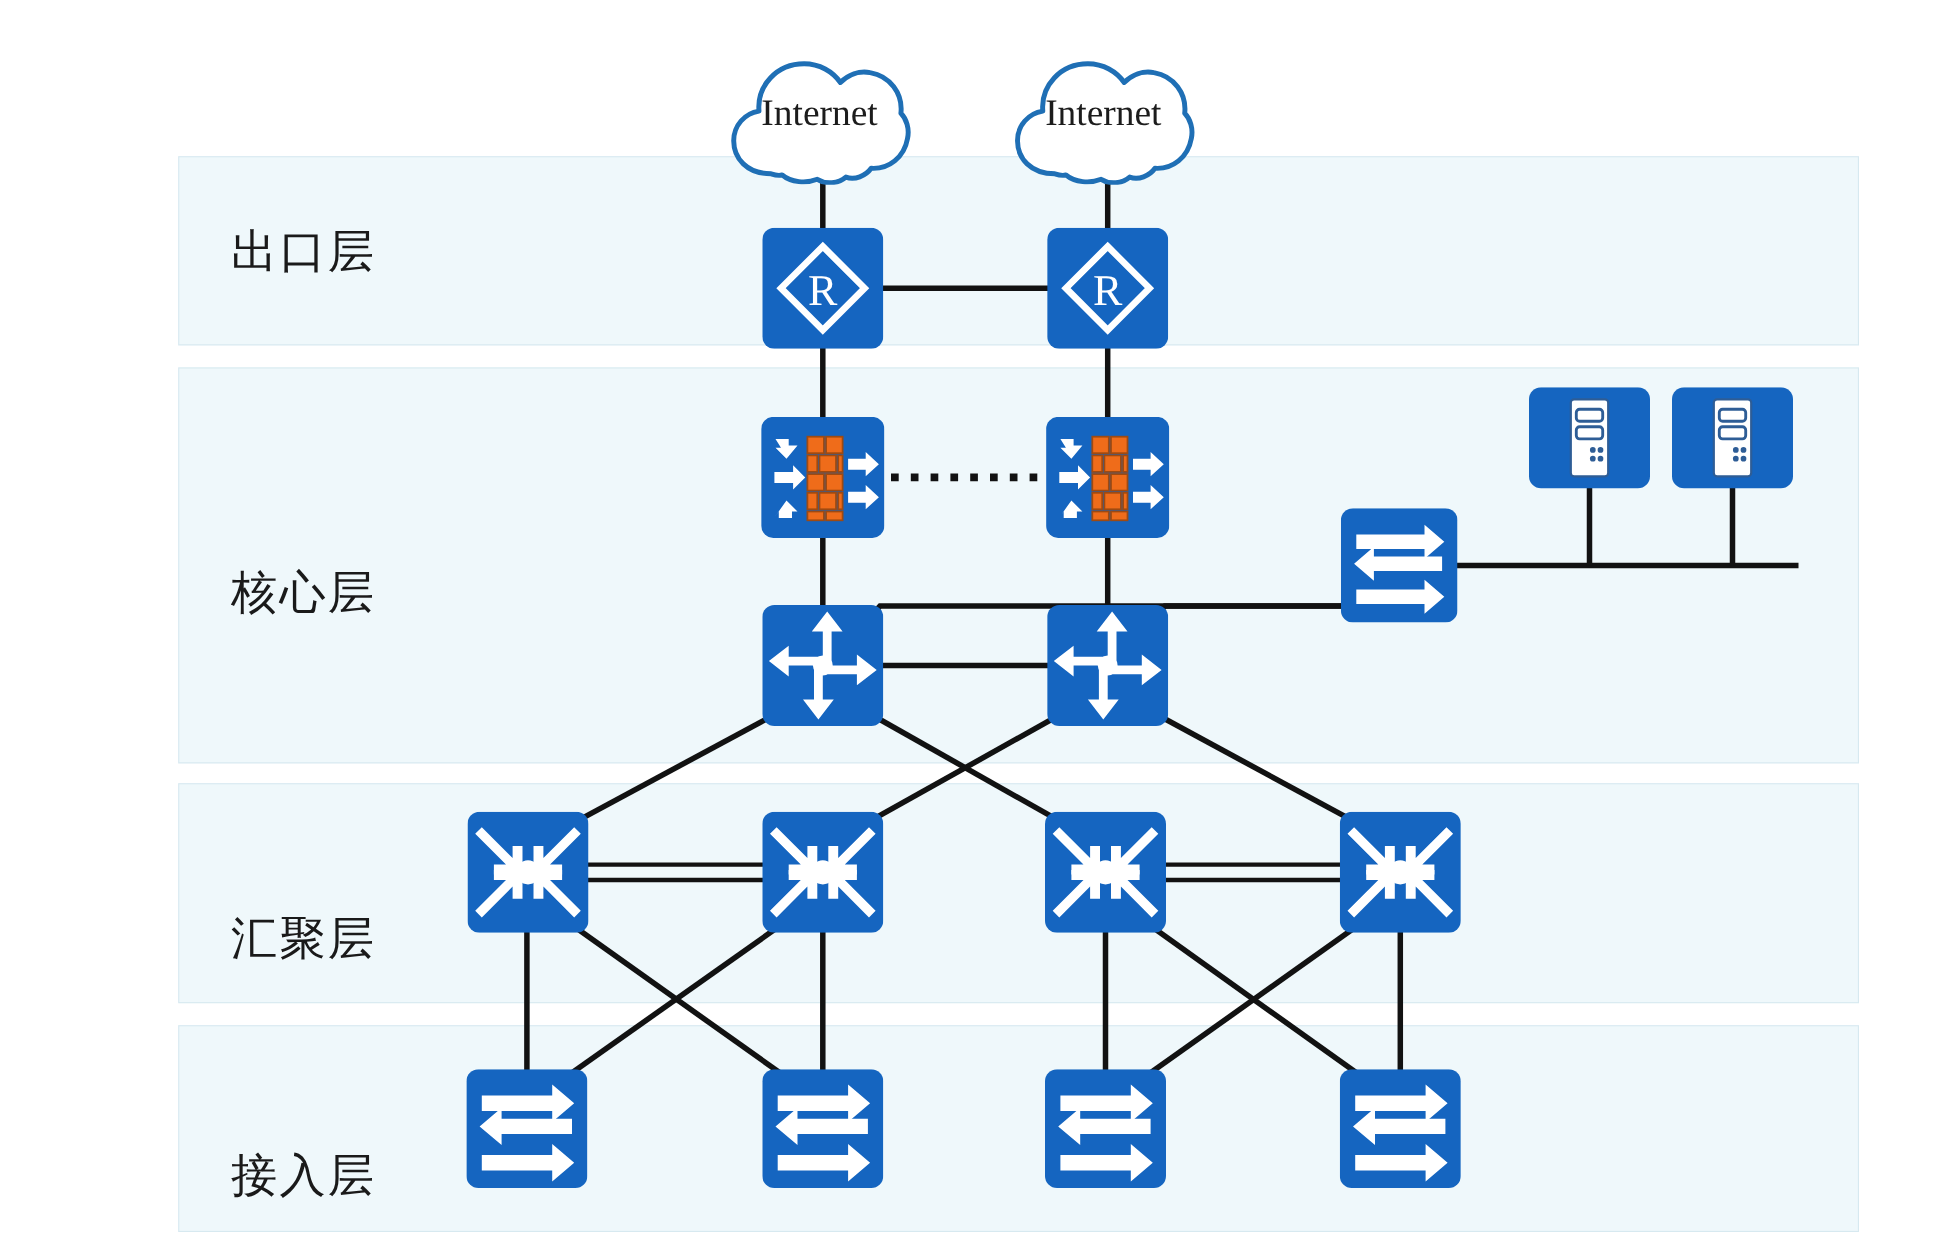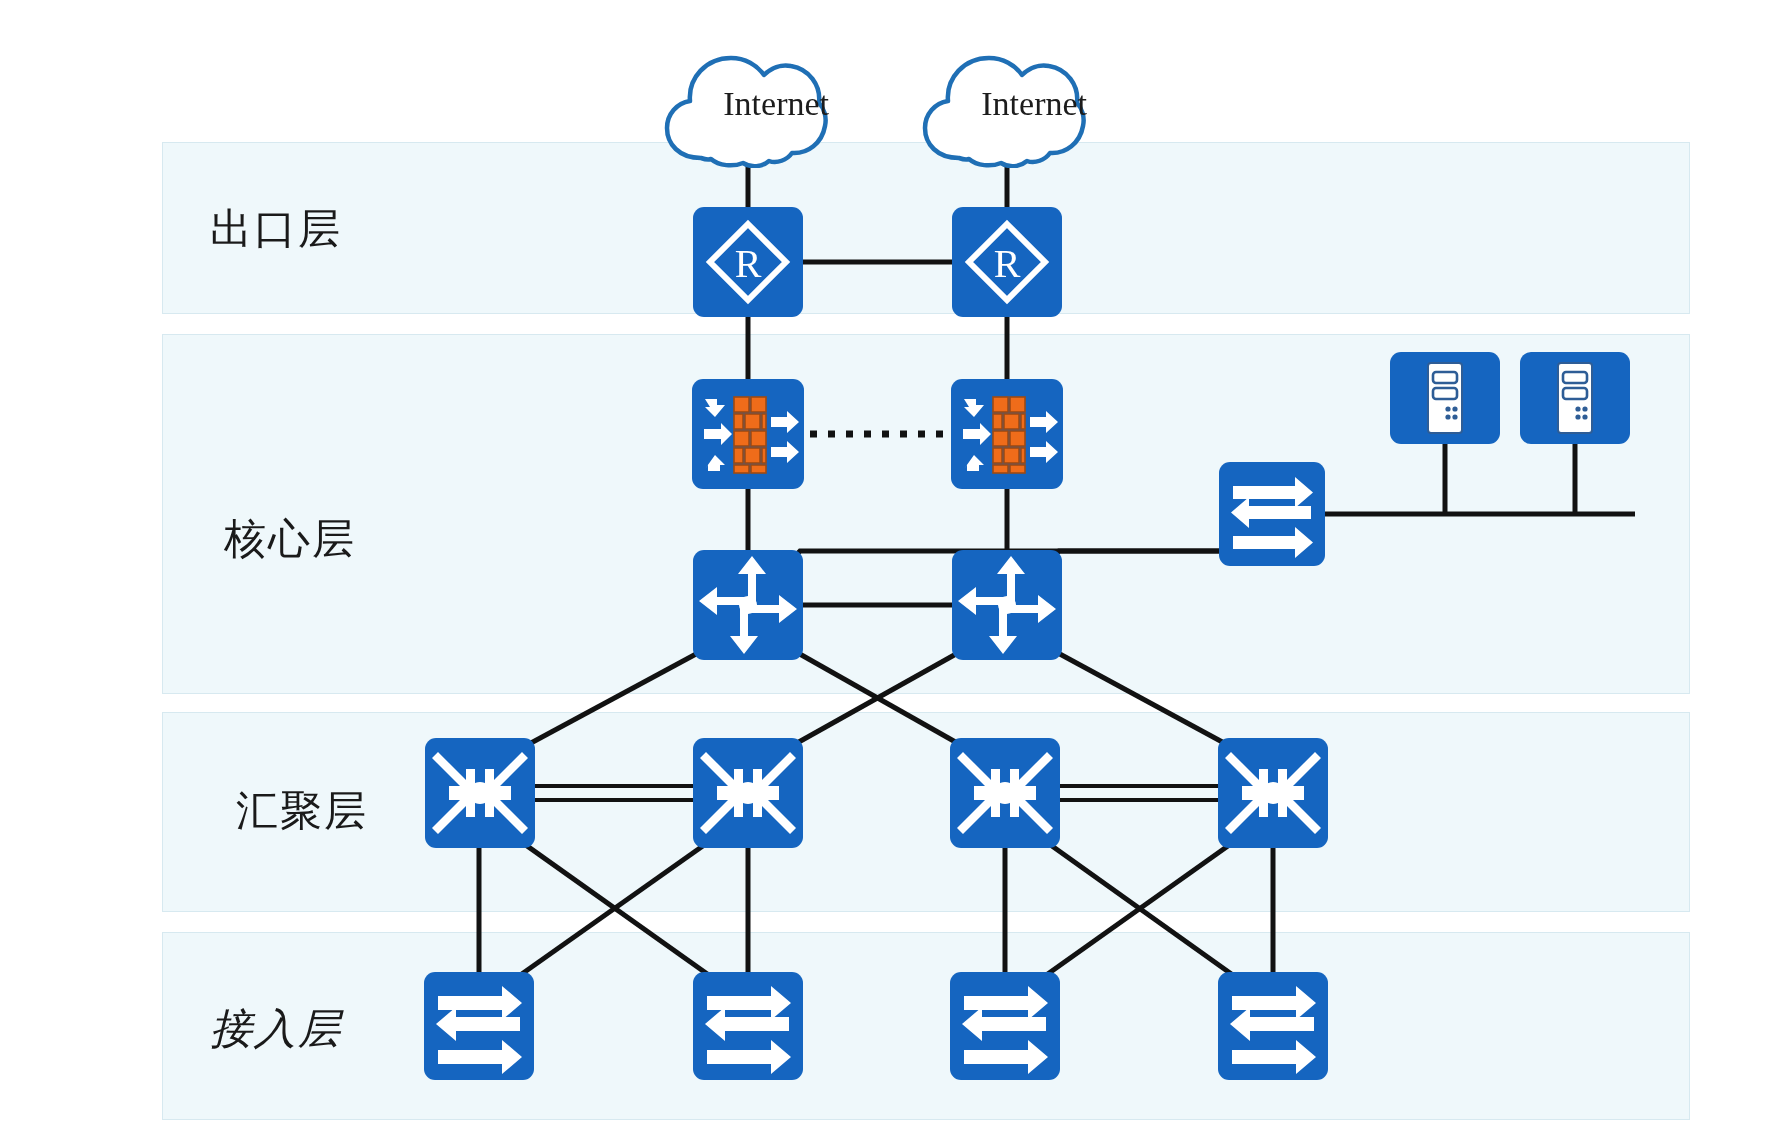"Internet" .cloud-label { text-align: right -> center }
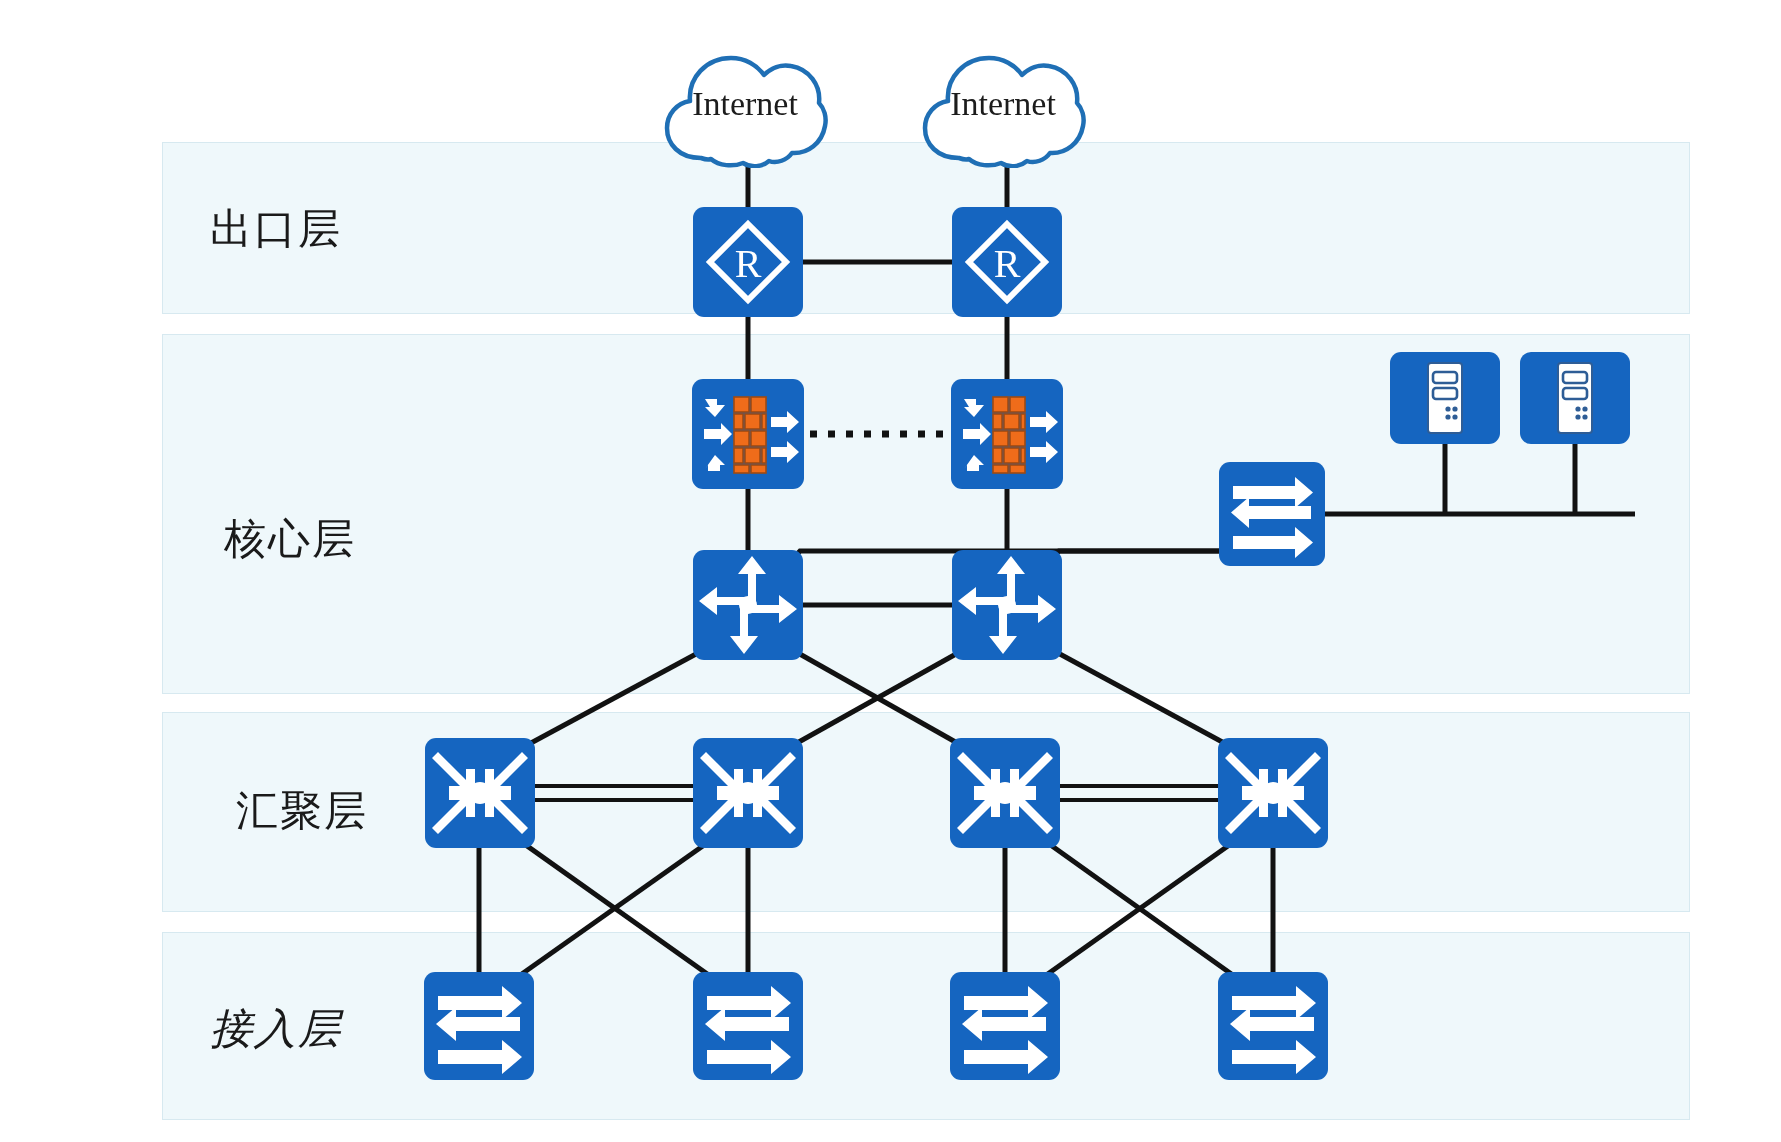"核心层" div.layer-label { left: 224px -> 210px }
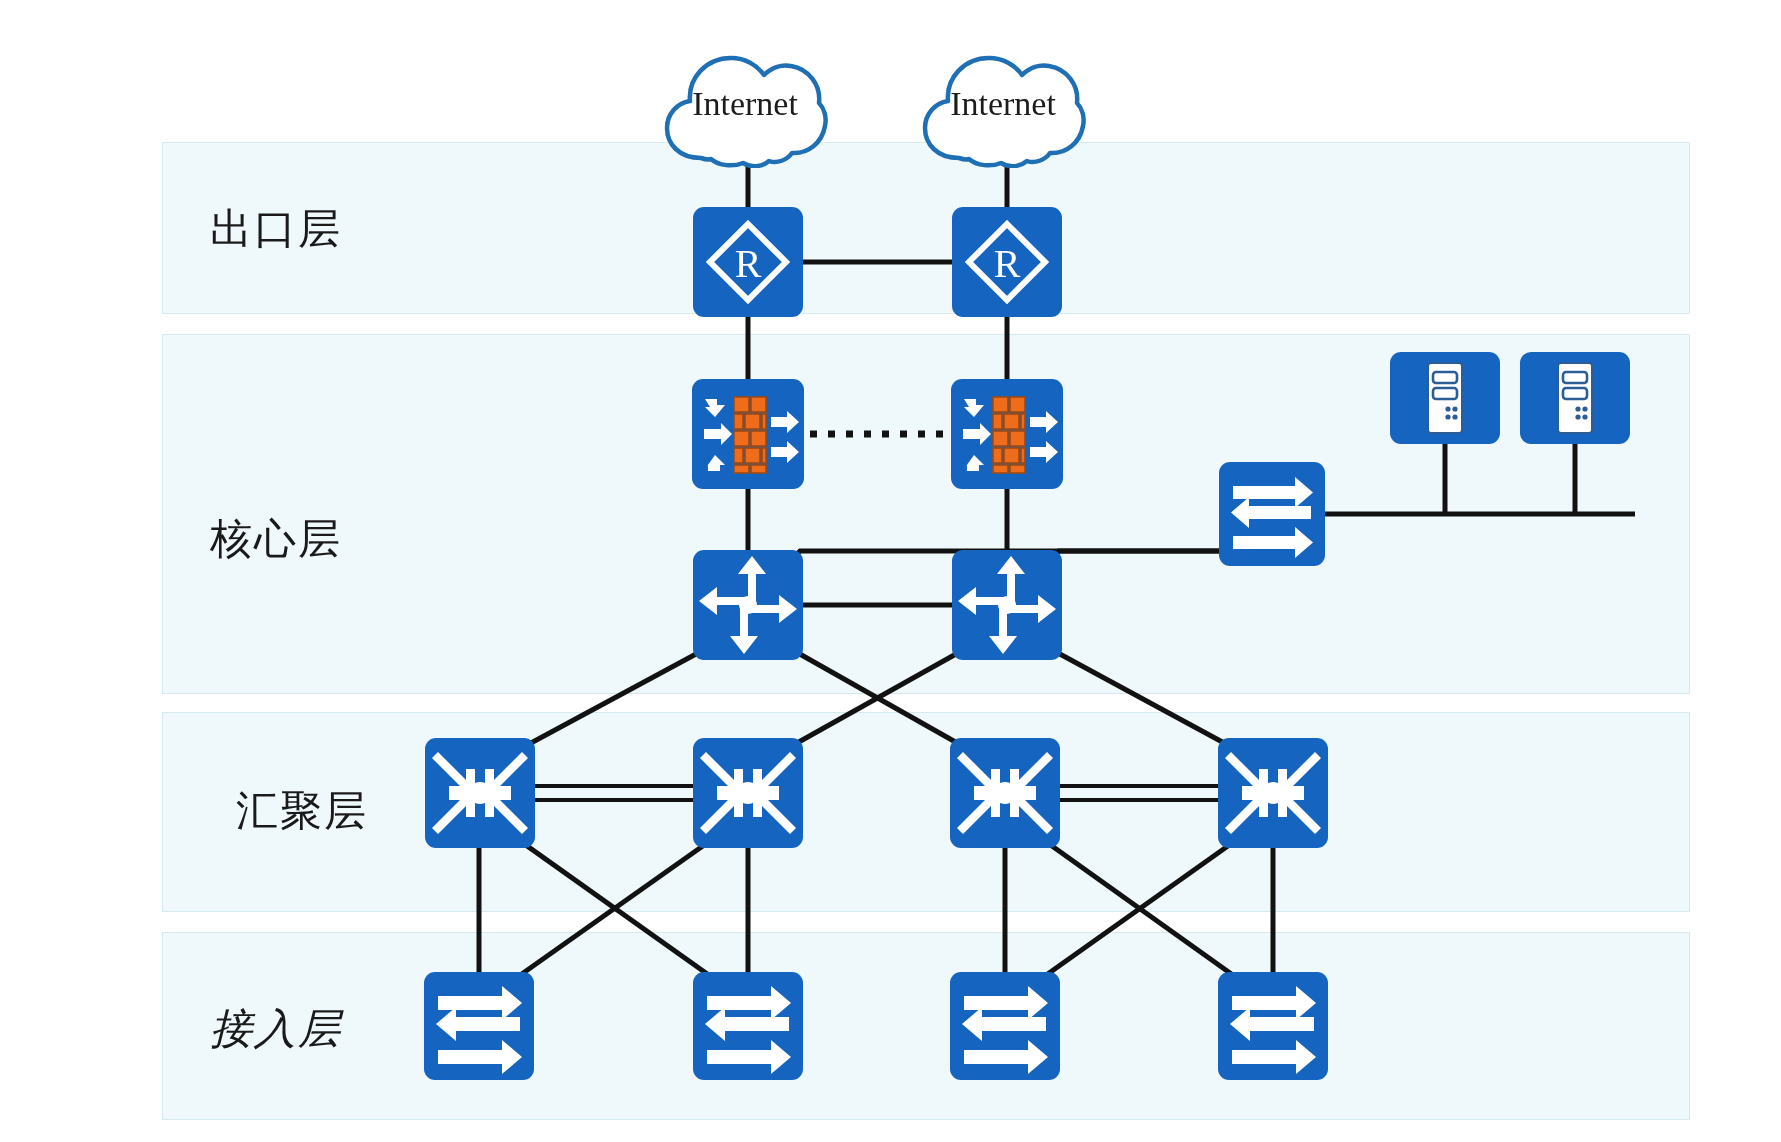"汇聚层" div.layer-label { margin-left: 26px -> none; top: 790px -> 832px }
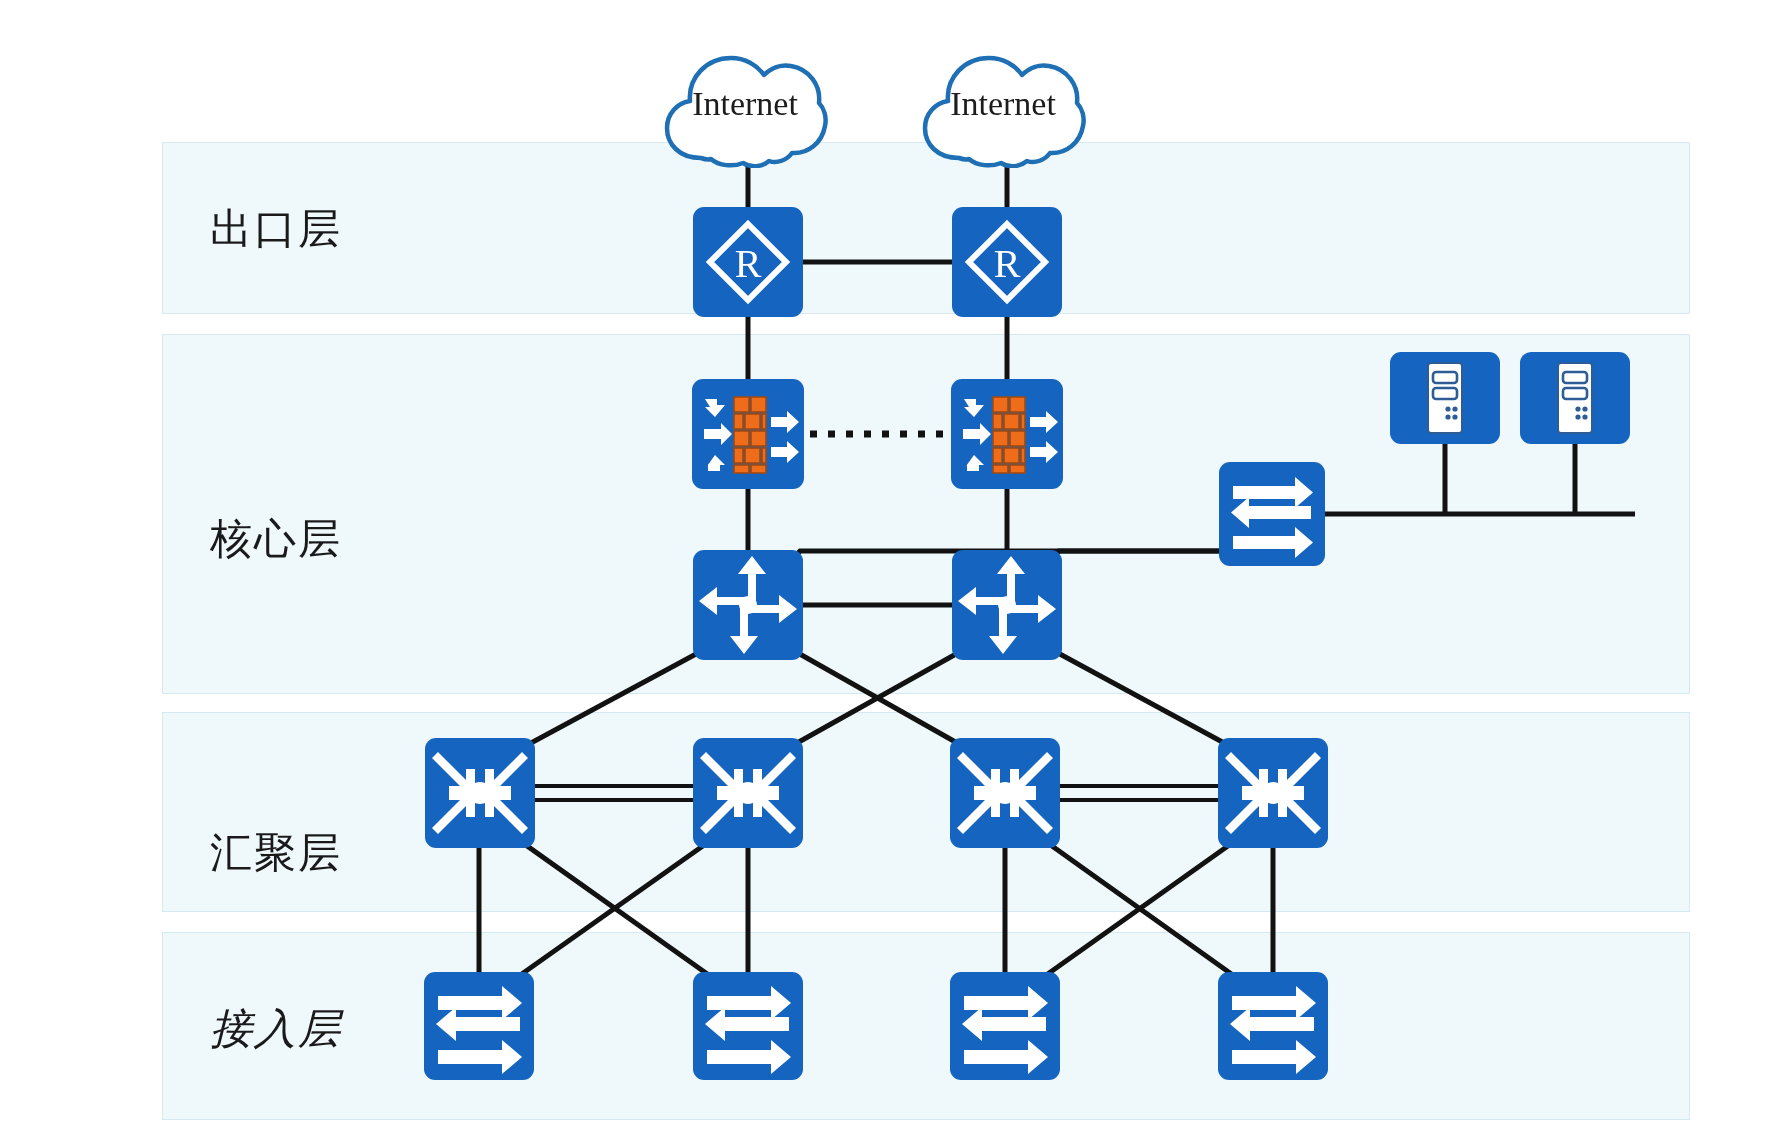"接入层" div.layer-label { font-style: italic -> none; top: 1008px -> 1048px }
